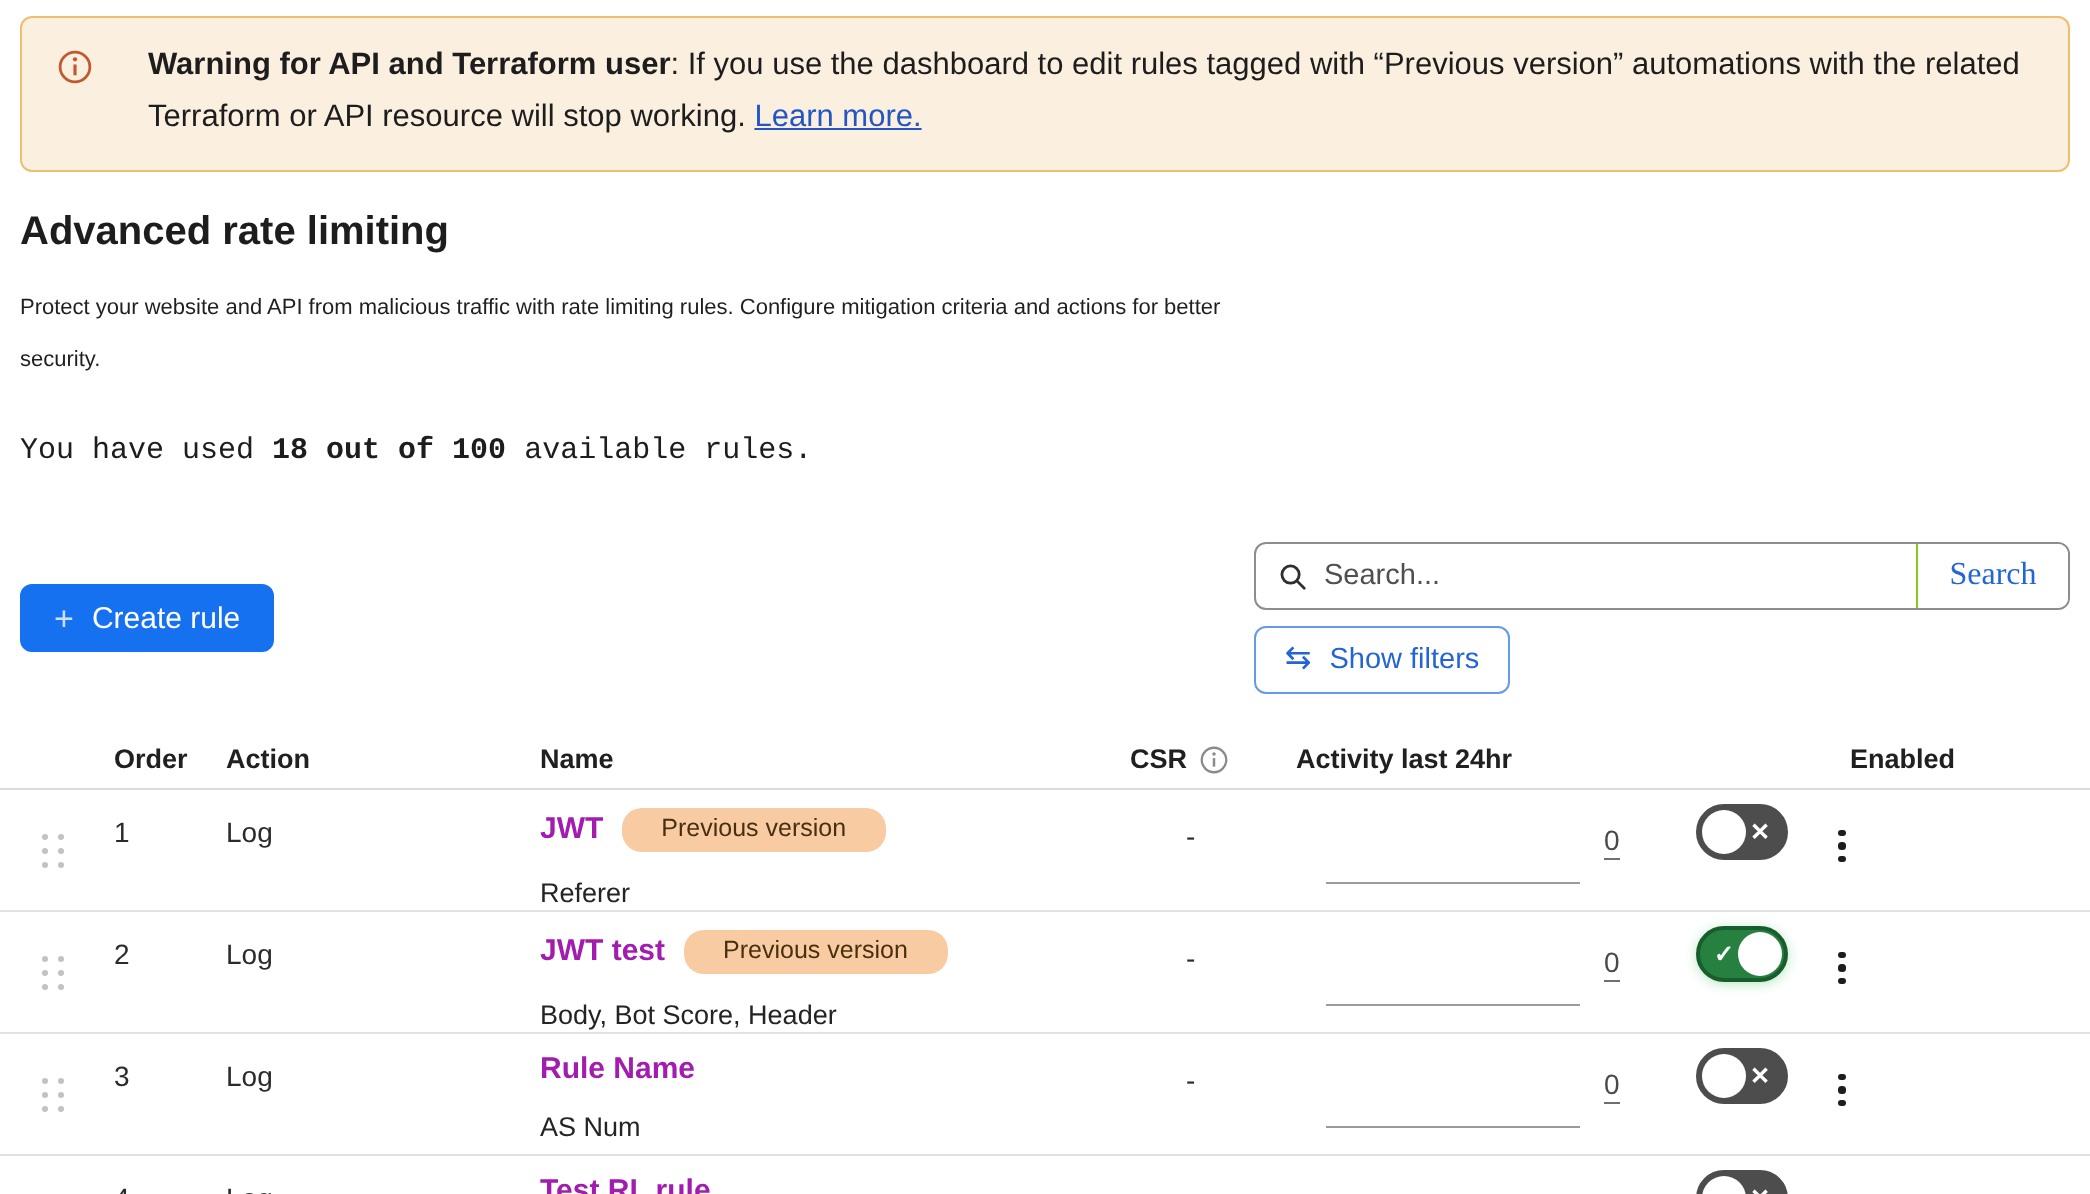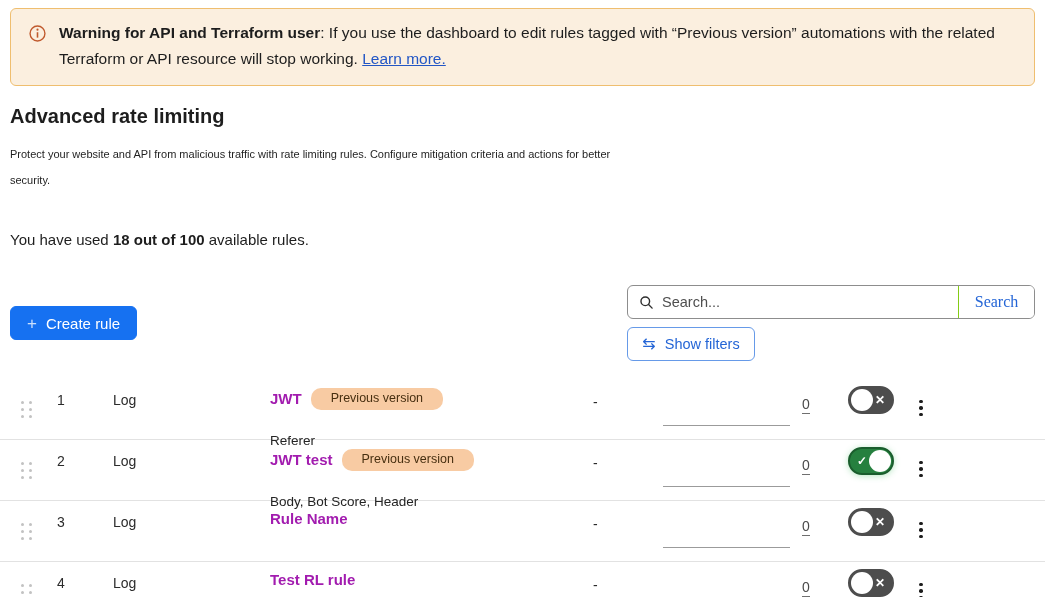"Warning for API and Terraform" .banner { gap: 13px -> 28px }
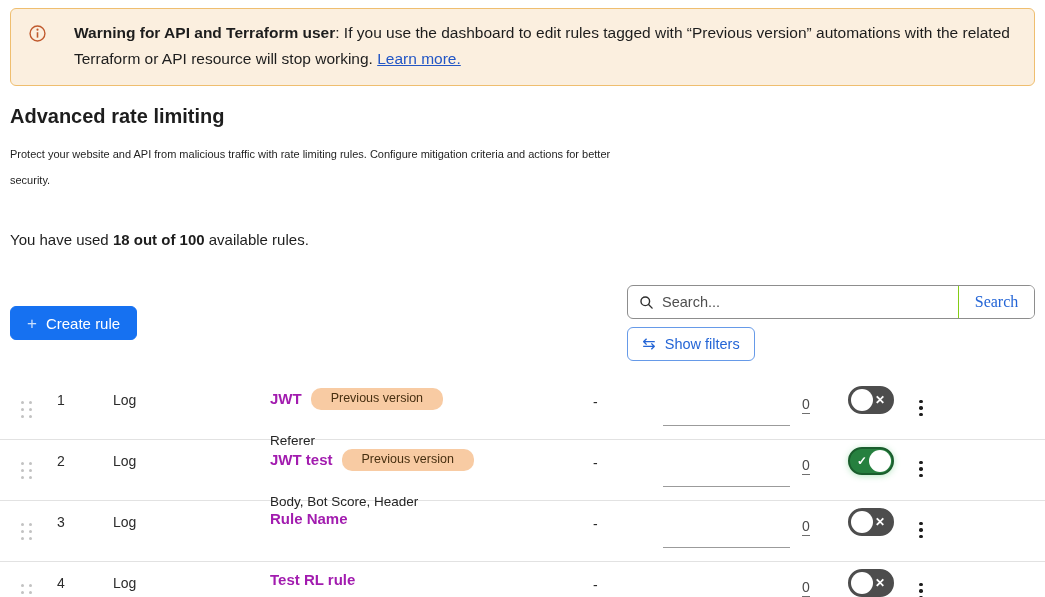"You have used 18 out" .usage { font-family: none -> Liberation Mono, monospace; margin: 38px 0 0 -> 24px 0 0 }
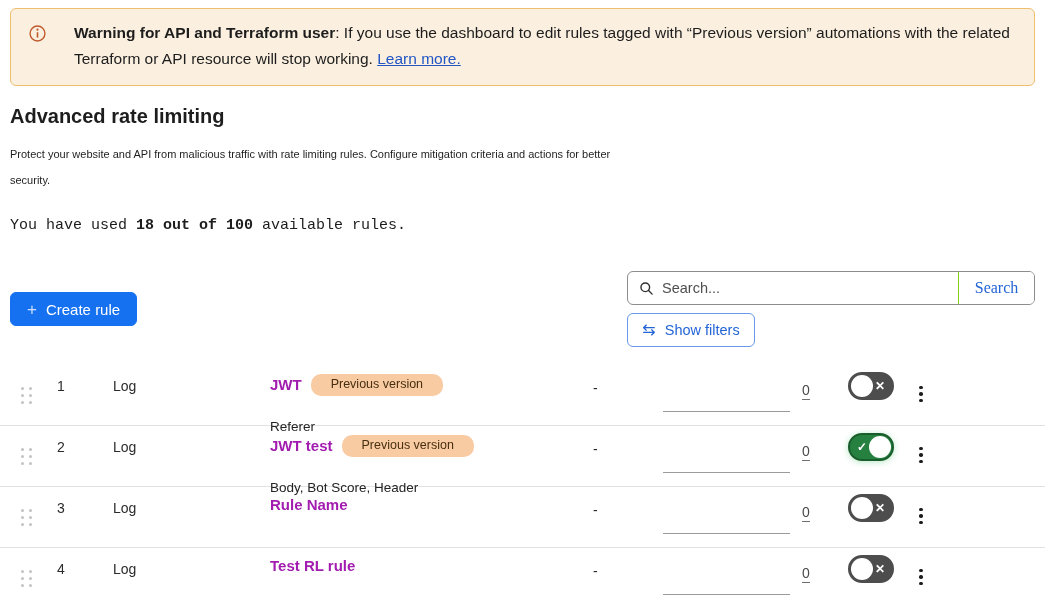"Order" div.tgrid { html: none -> <div> <div></div> <div>Order</div> <div>Action</div> <div>Name</div> <div> <span>CSR</span> <span> <svg> <circle></circle> <rect></rect> <circle></circle> </svg> </span> </div> <div>Activity last 24hr</div> <div></div> <div>Enabled</div> <div></div> </div> }
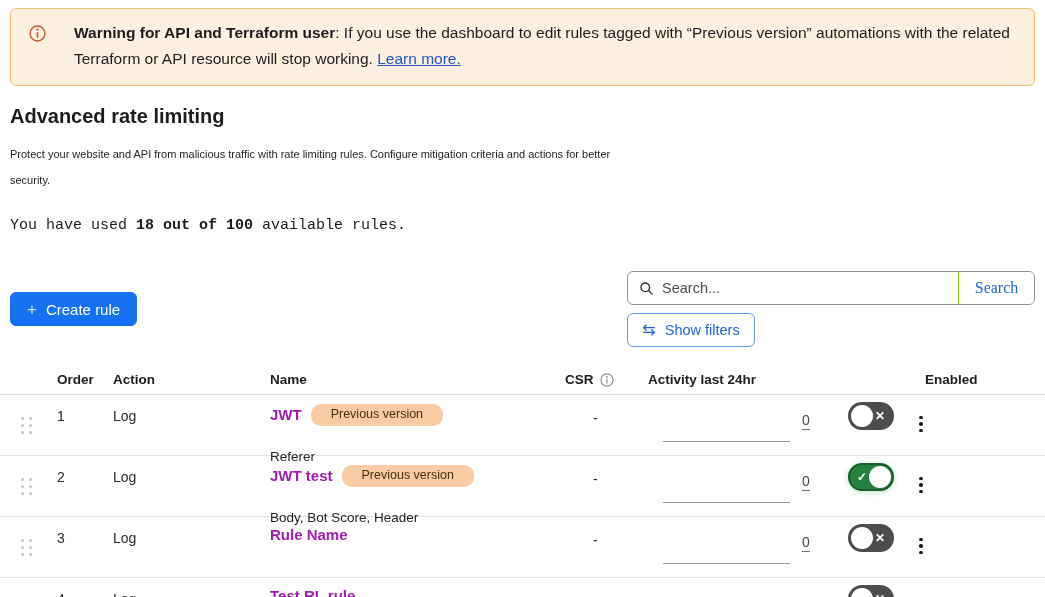"Referer" .criteria { margin-top: 23px -> 13px }
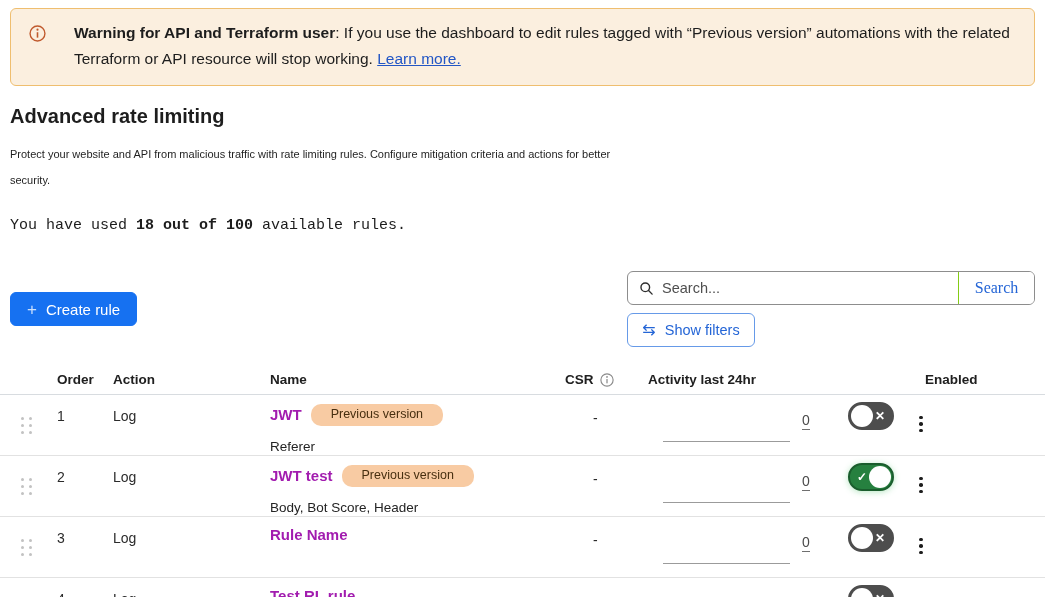"AS Num" div.criteria { html: none -> <div>AS Num</div> }
